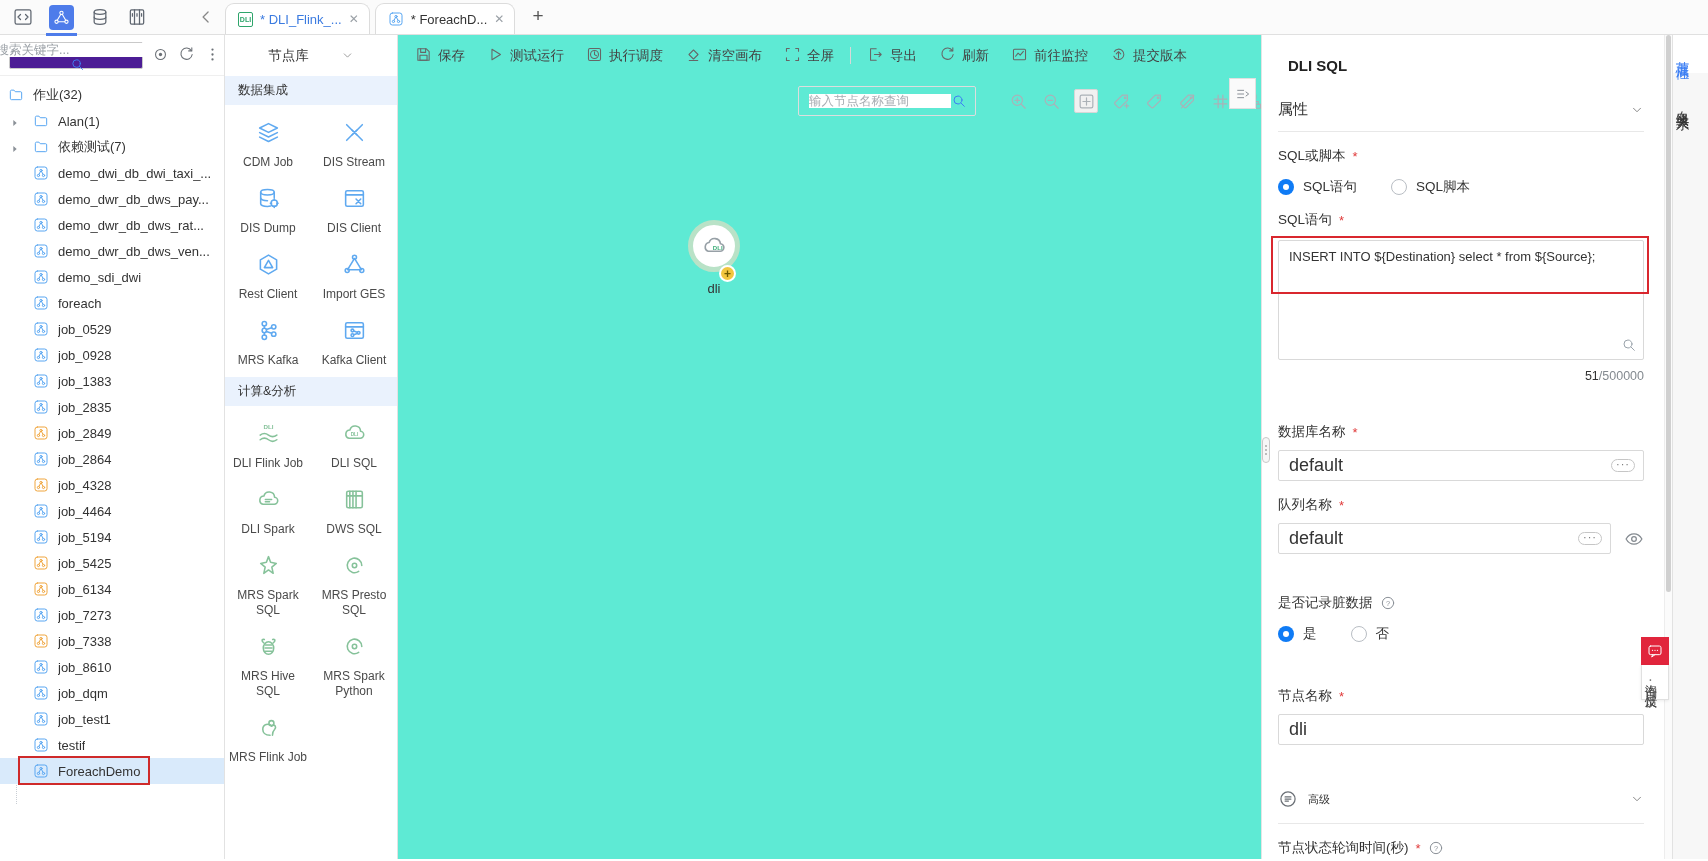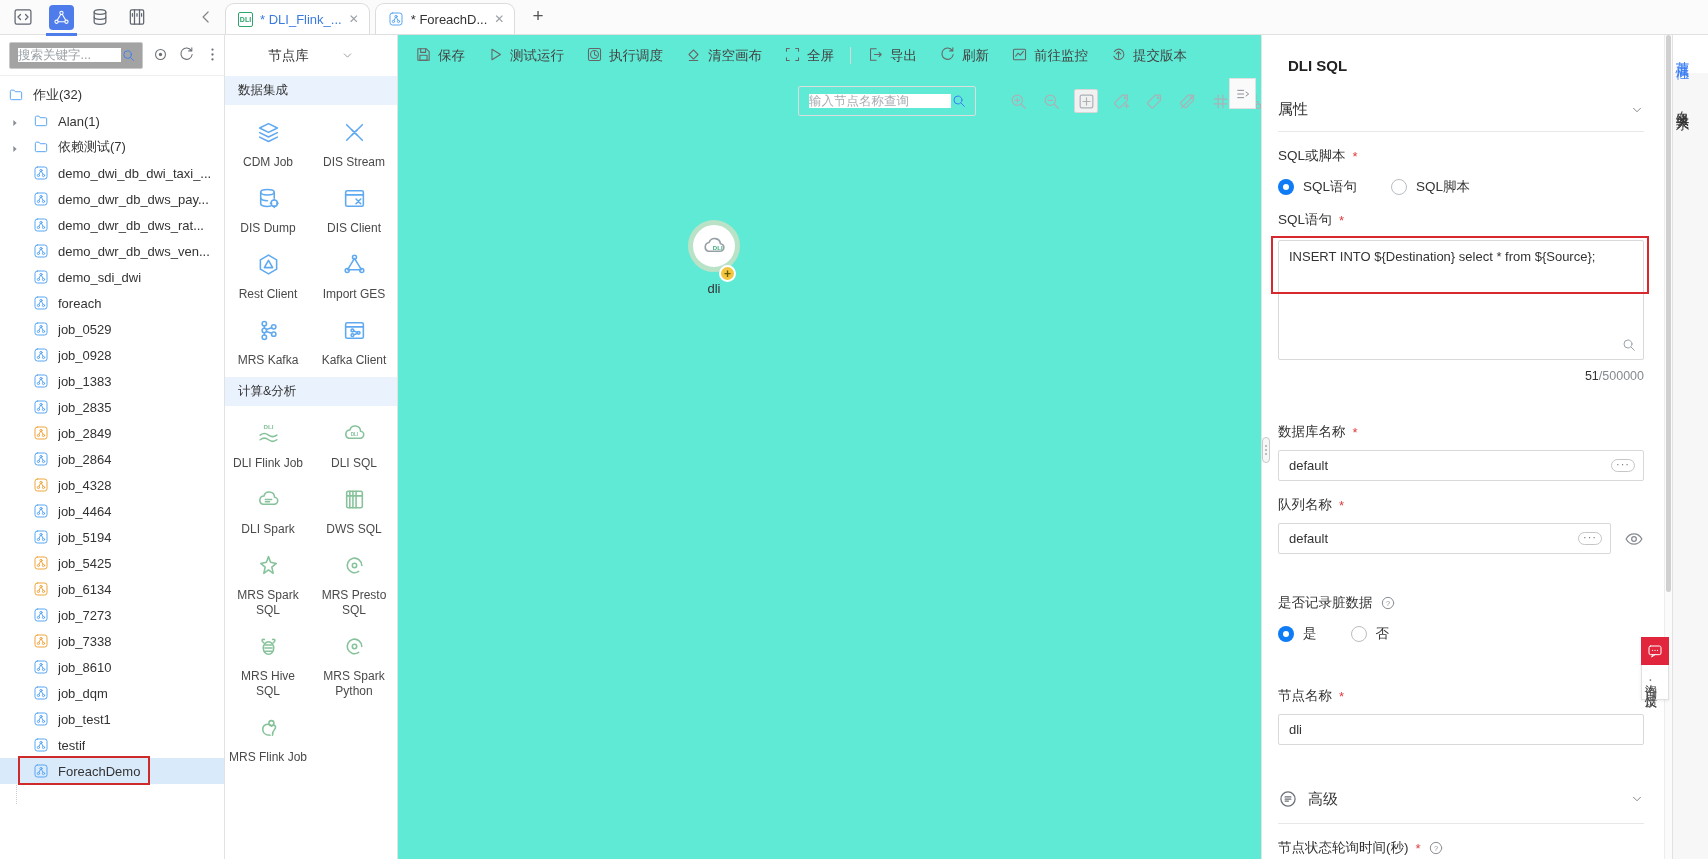"搜索关键字..." .search-box { background: #a3a3a3 -> #4c1d95; flex-direction: none -> column }
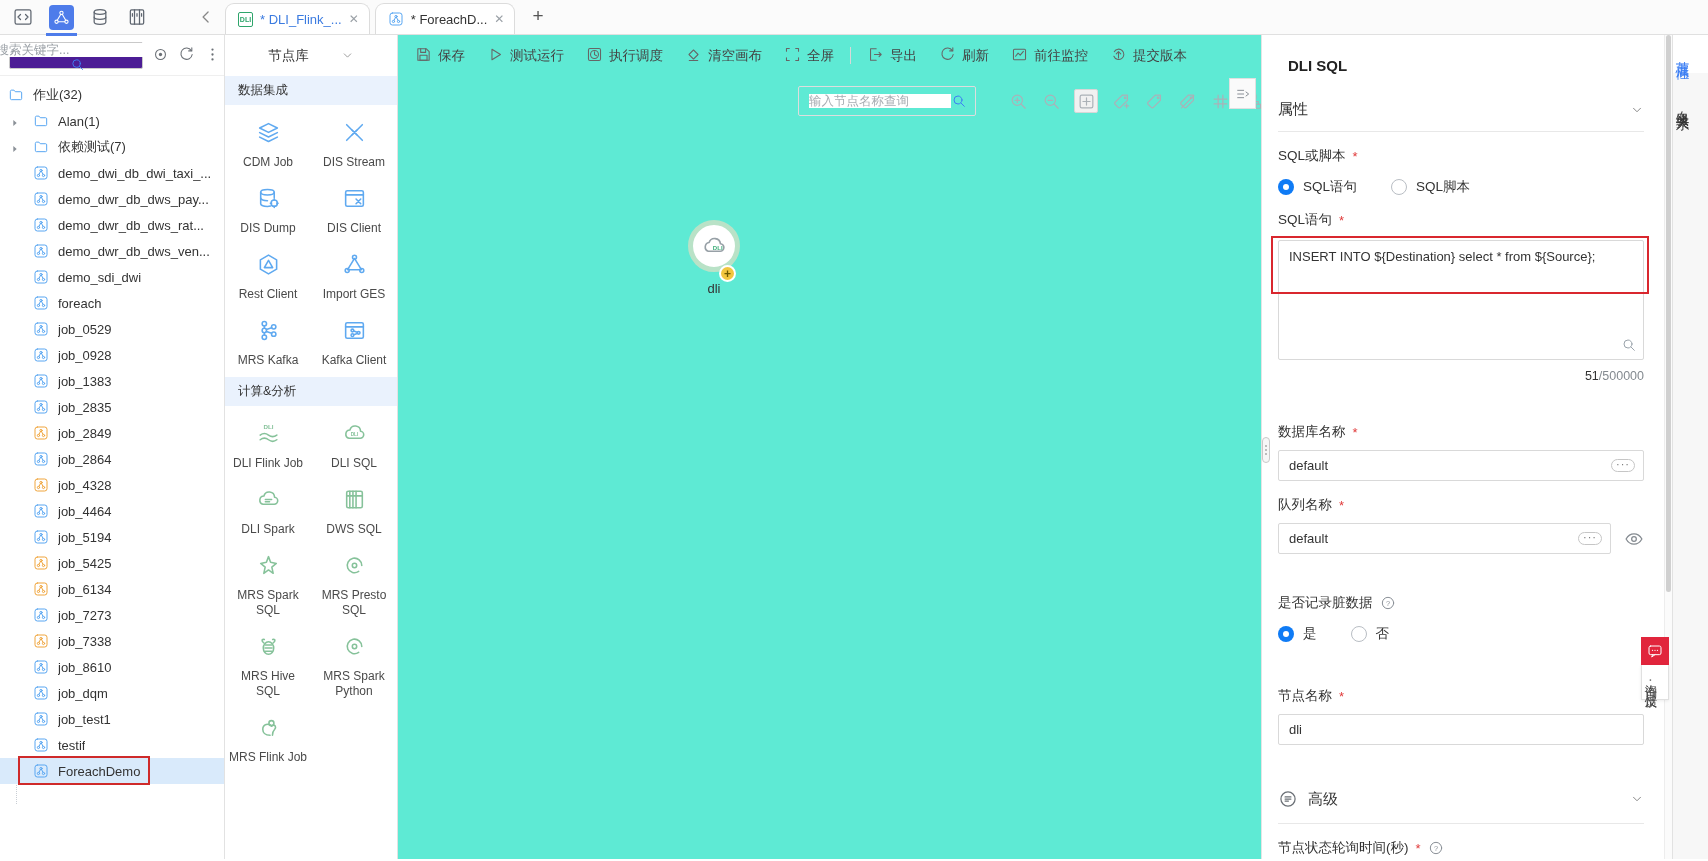"default" .p-input { font-size: 13px -> 18px }
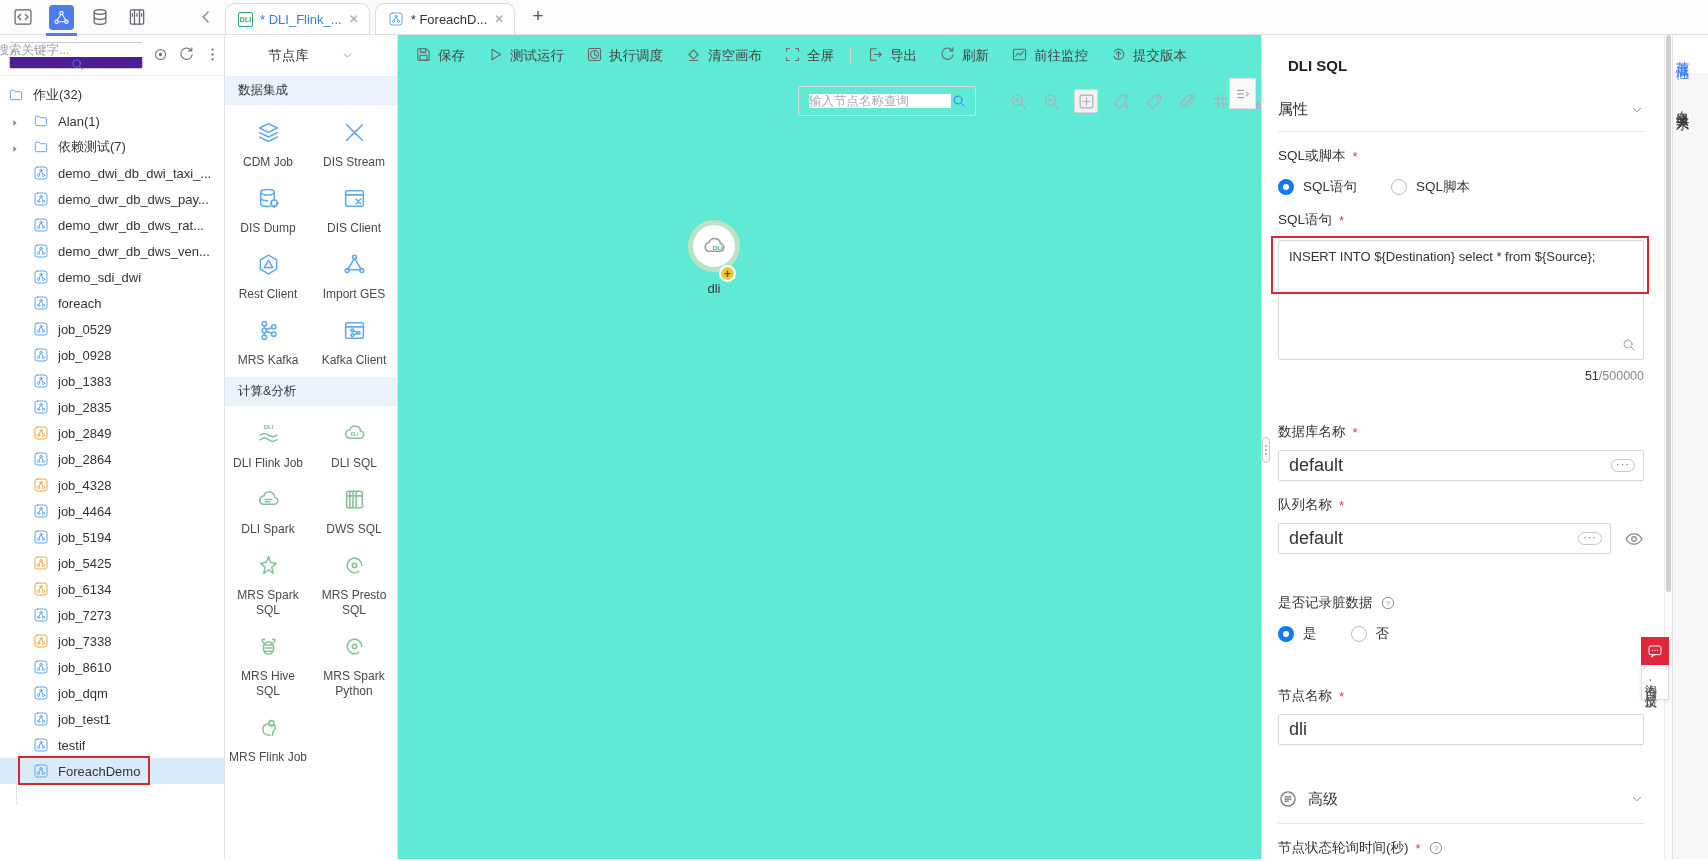"高级" .adv-row { font-size: 15px -> 11px }
